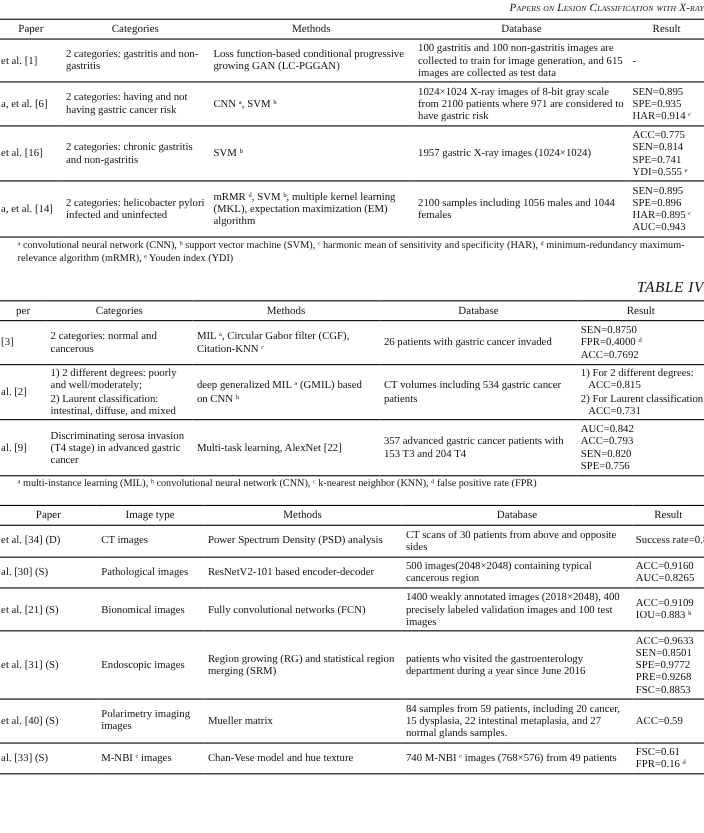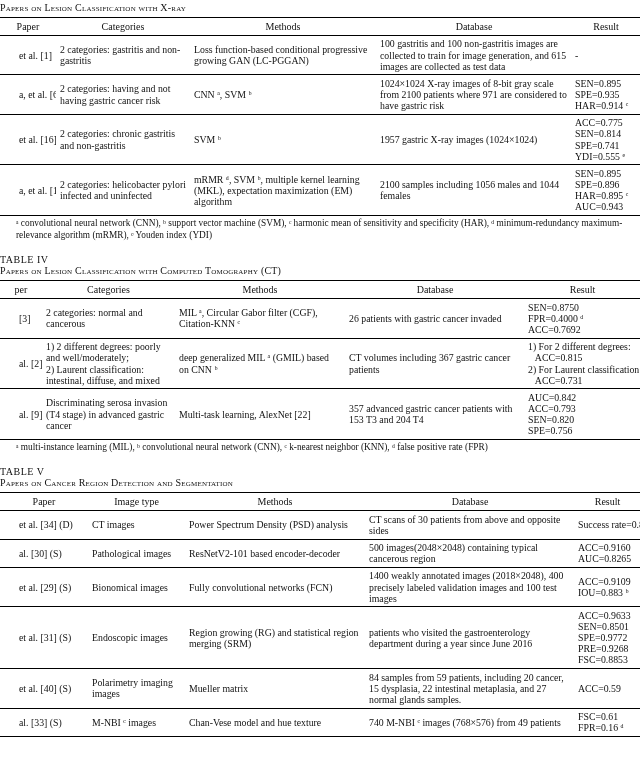"Papers on Lesion Classification with" .caption { font-style: none -> italic; text-align: left -> right }
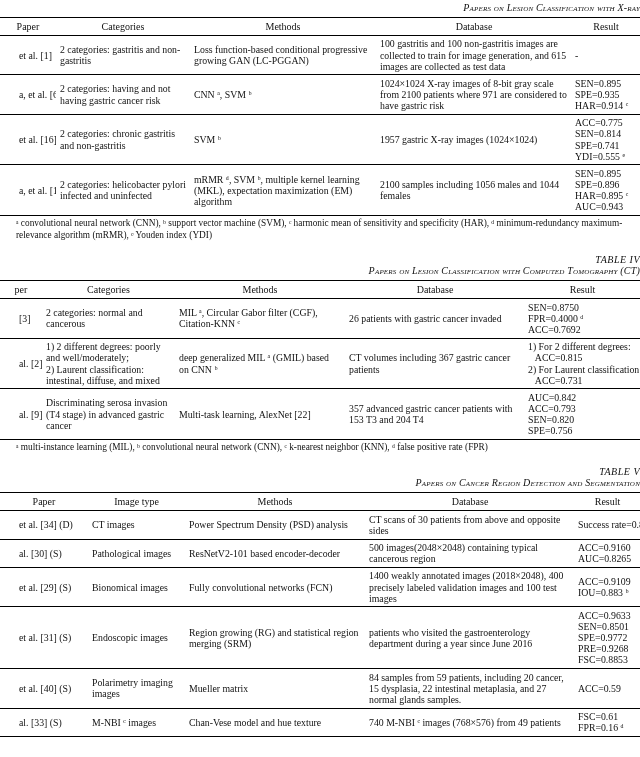"et al. [1]" td.paper { padding-left: 19px -> 1px }
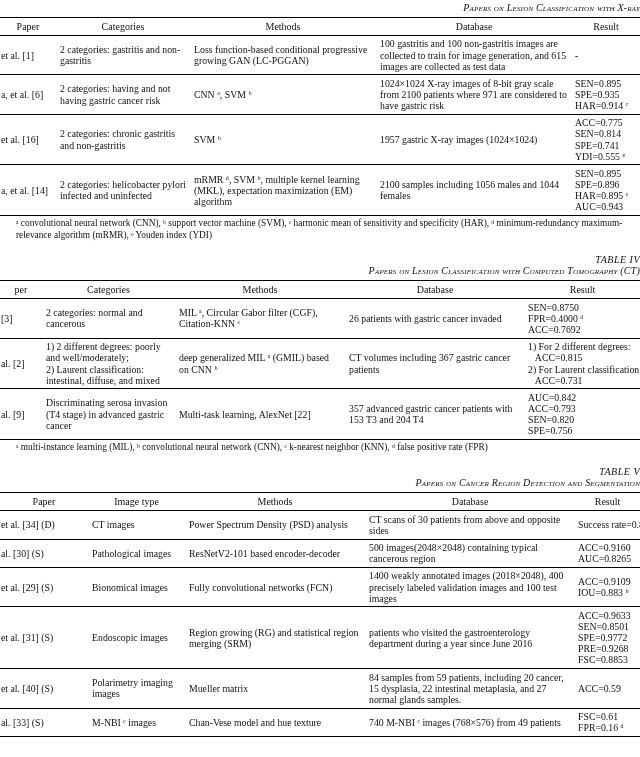"TABLE IV" .caption .label { font-size: 10px -> 14px }
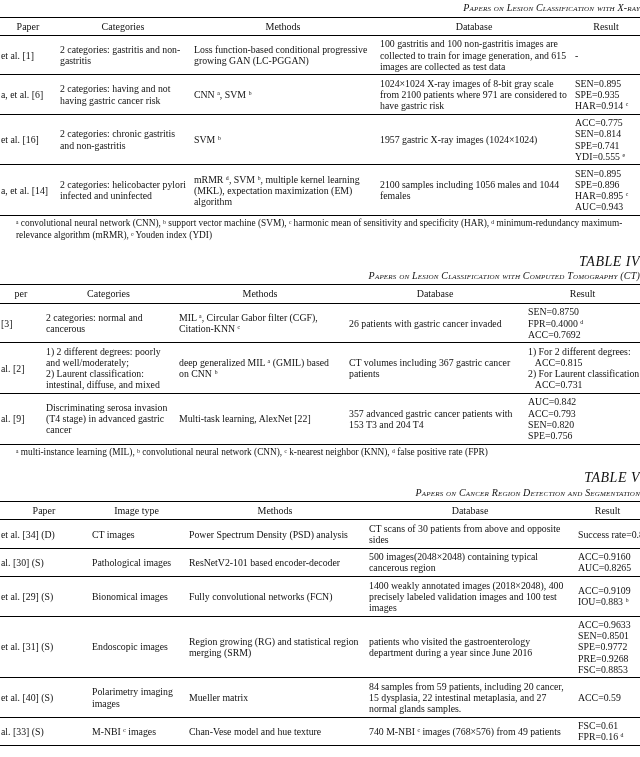"Papers on Lesion Classification with Computed" div.title { html: <div>Papers on Lesion Classification with Computed Tomography (CT)</div> -> none }
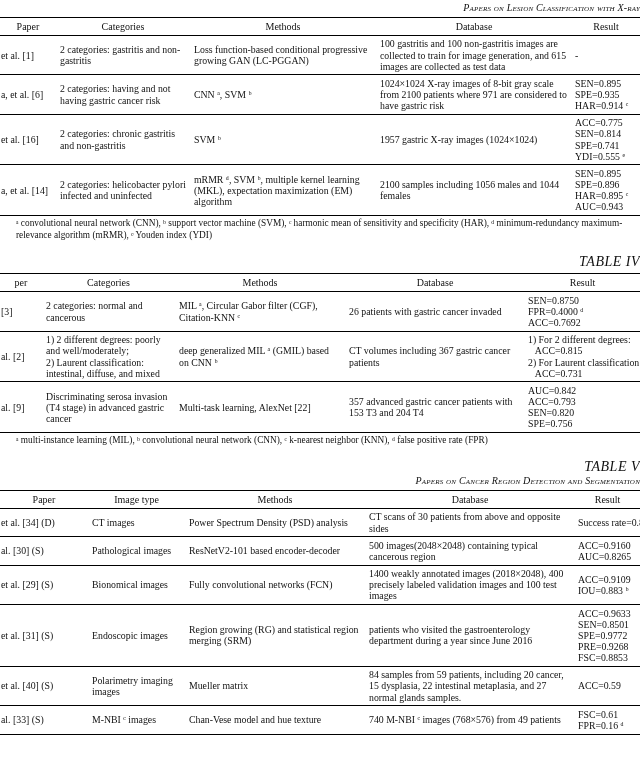"CT volumes including 367 gastric" td { text: 367 -> 534 }
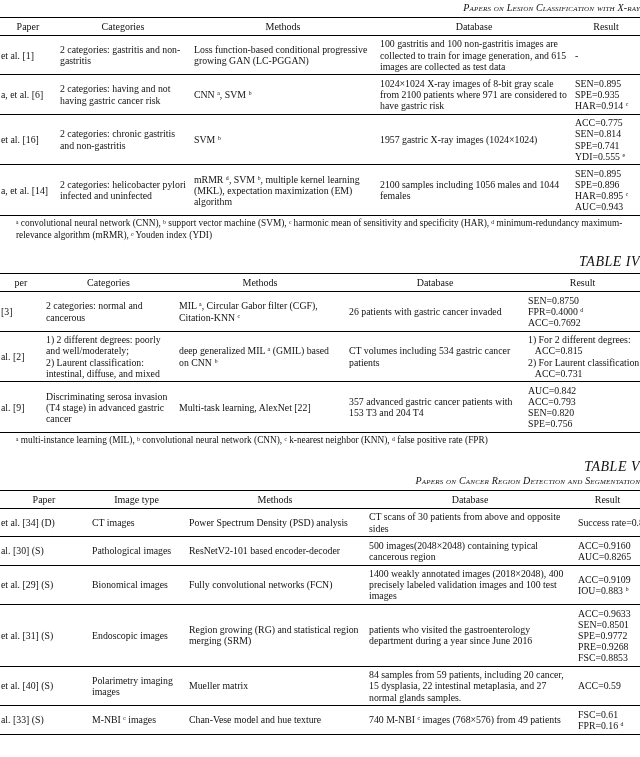"TABLE V" div.caption { html: <div> <div>TABLE V</div> <div>Papers on Cancer Region Detection and Segmentation</div> </div> -> none }
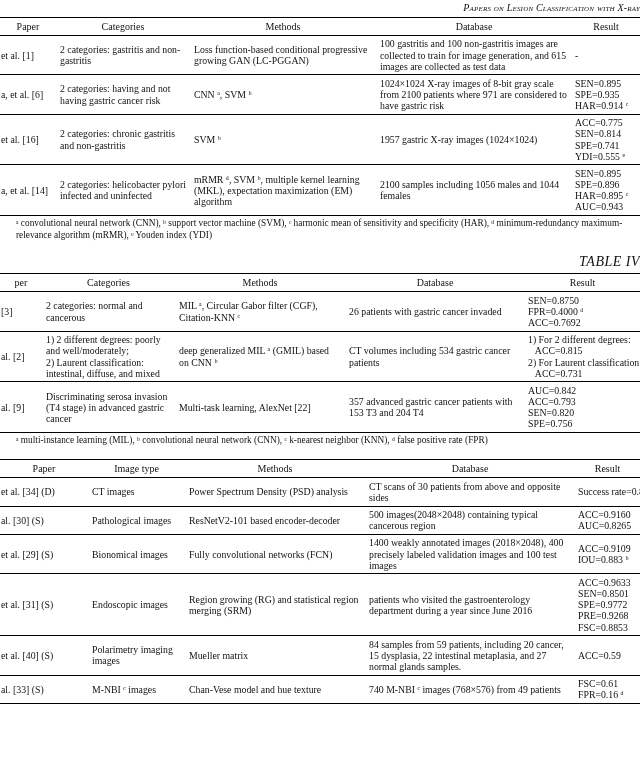"et al. [29] (S)" td.paper { text: 29 -> 21 }
